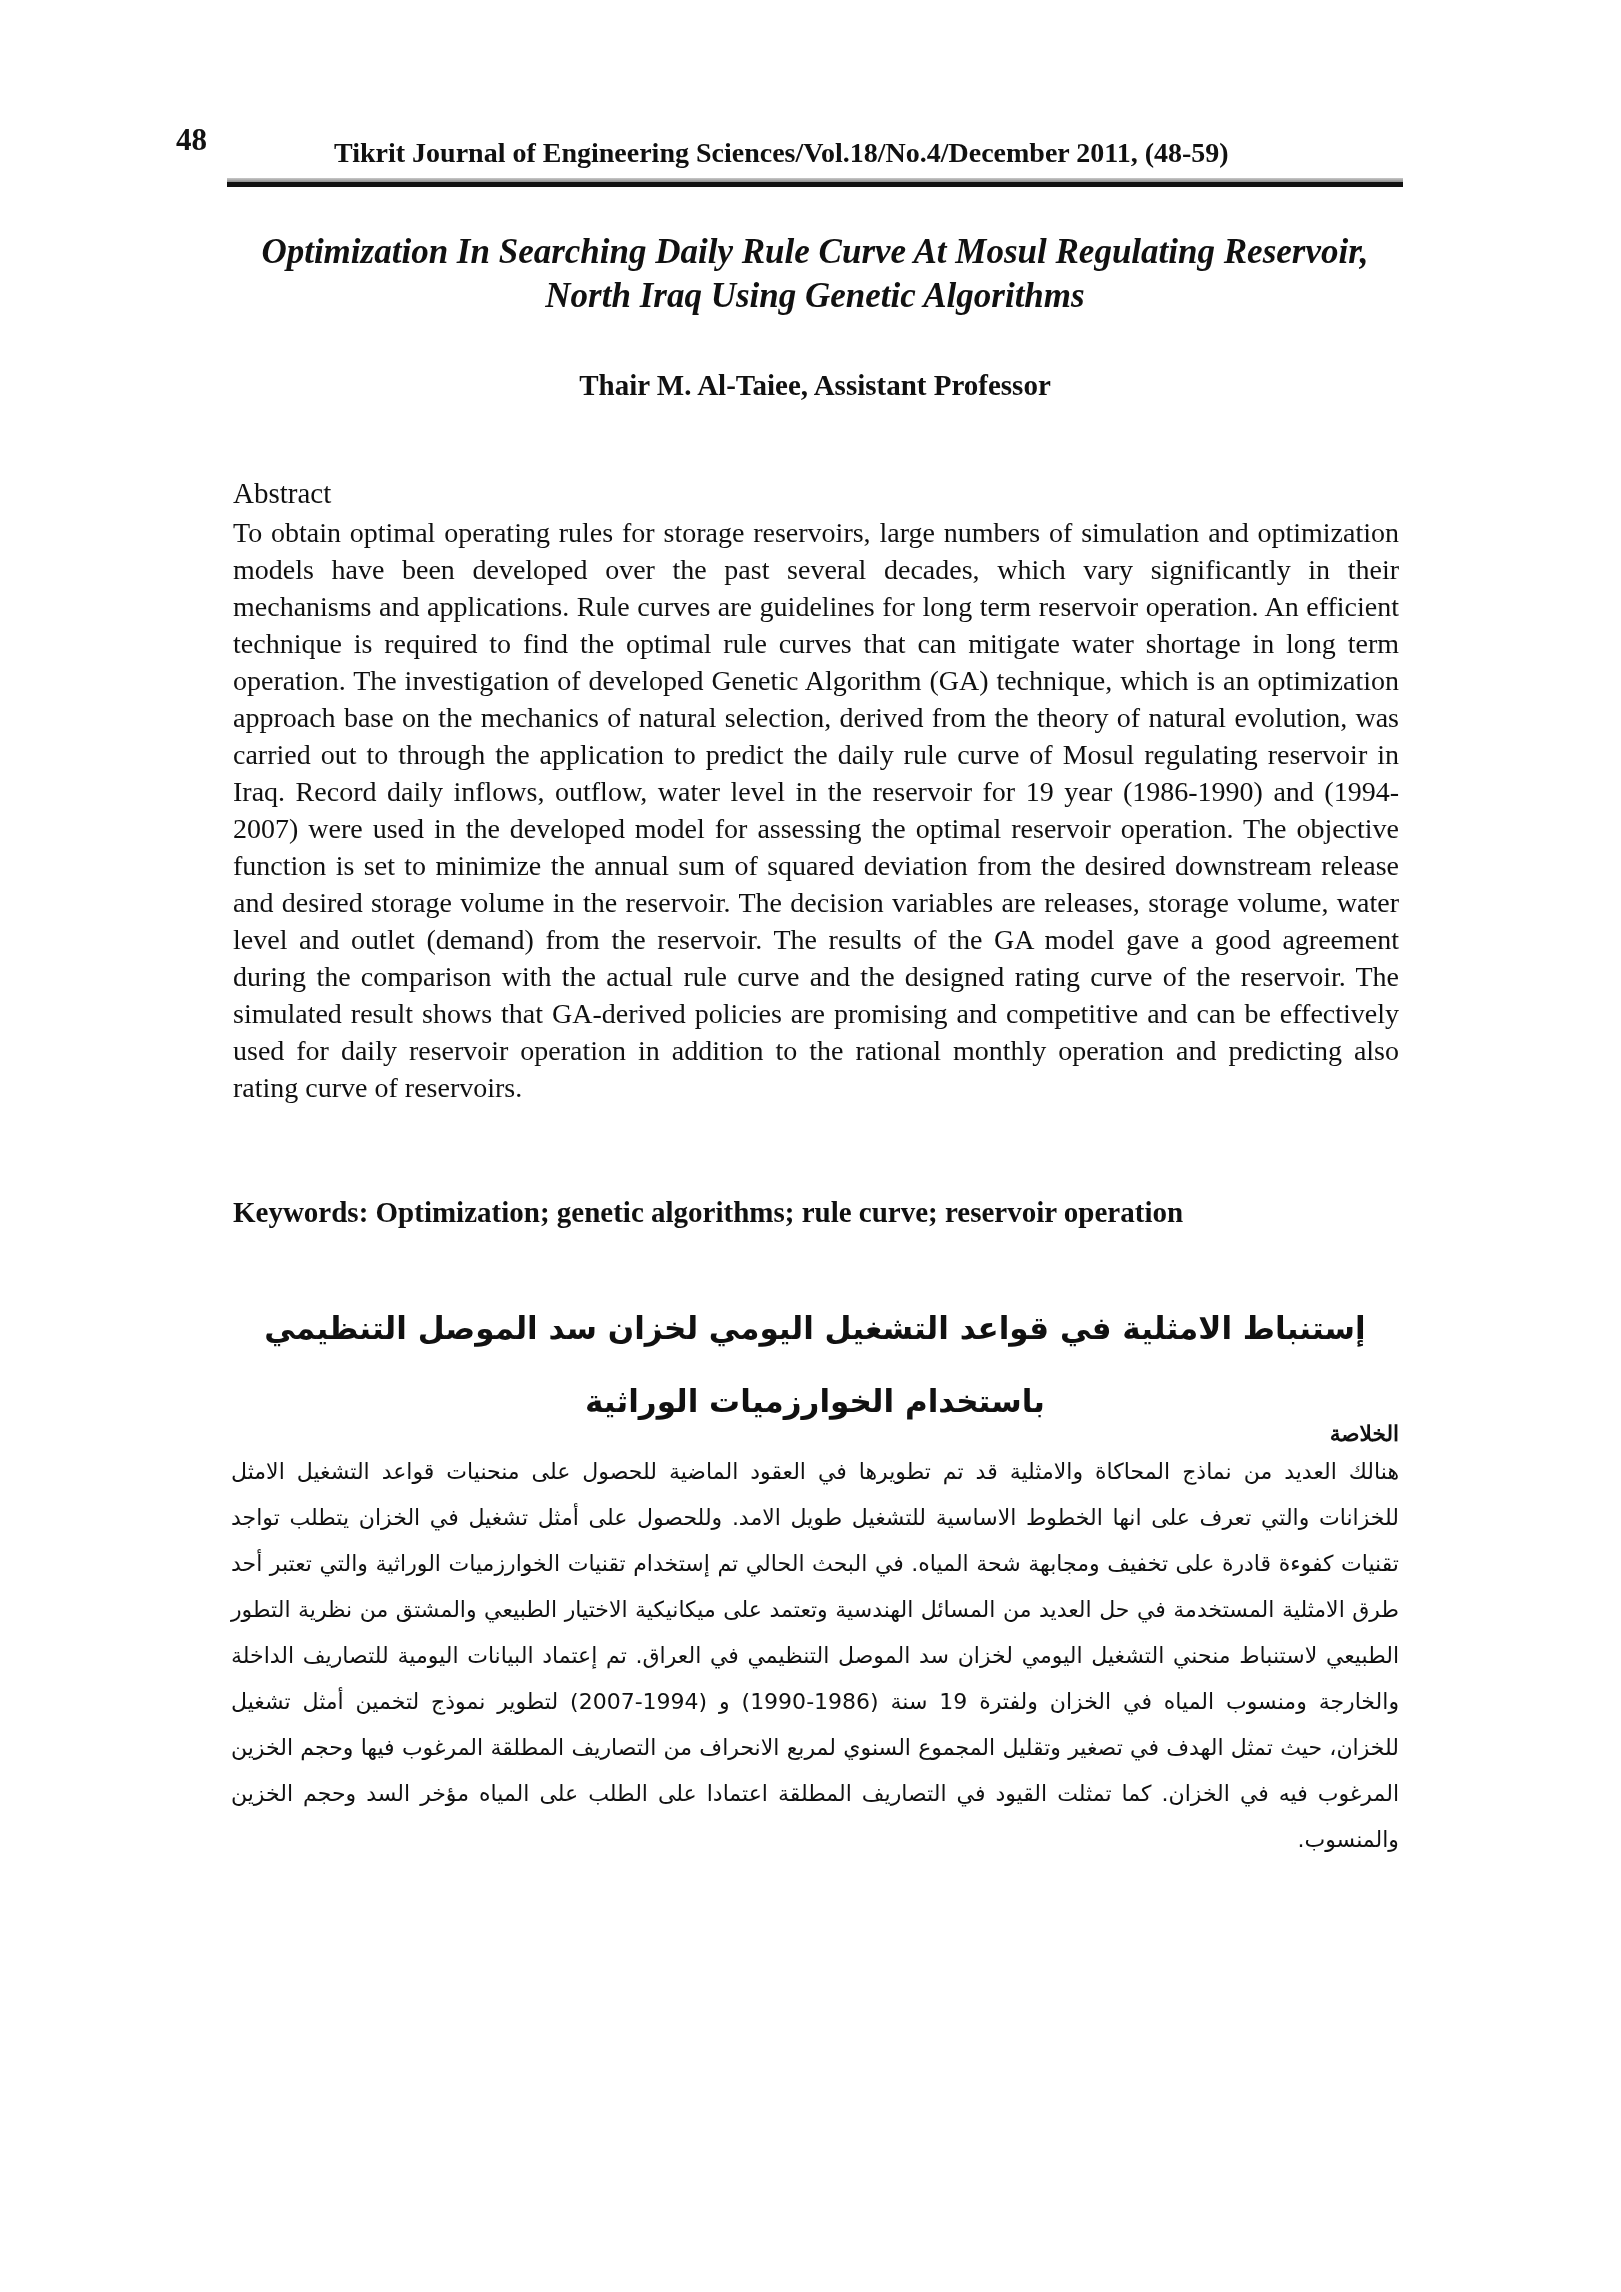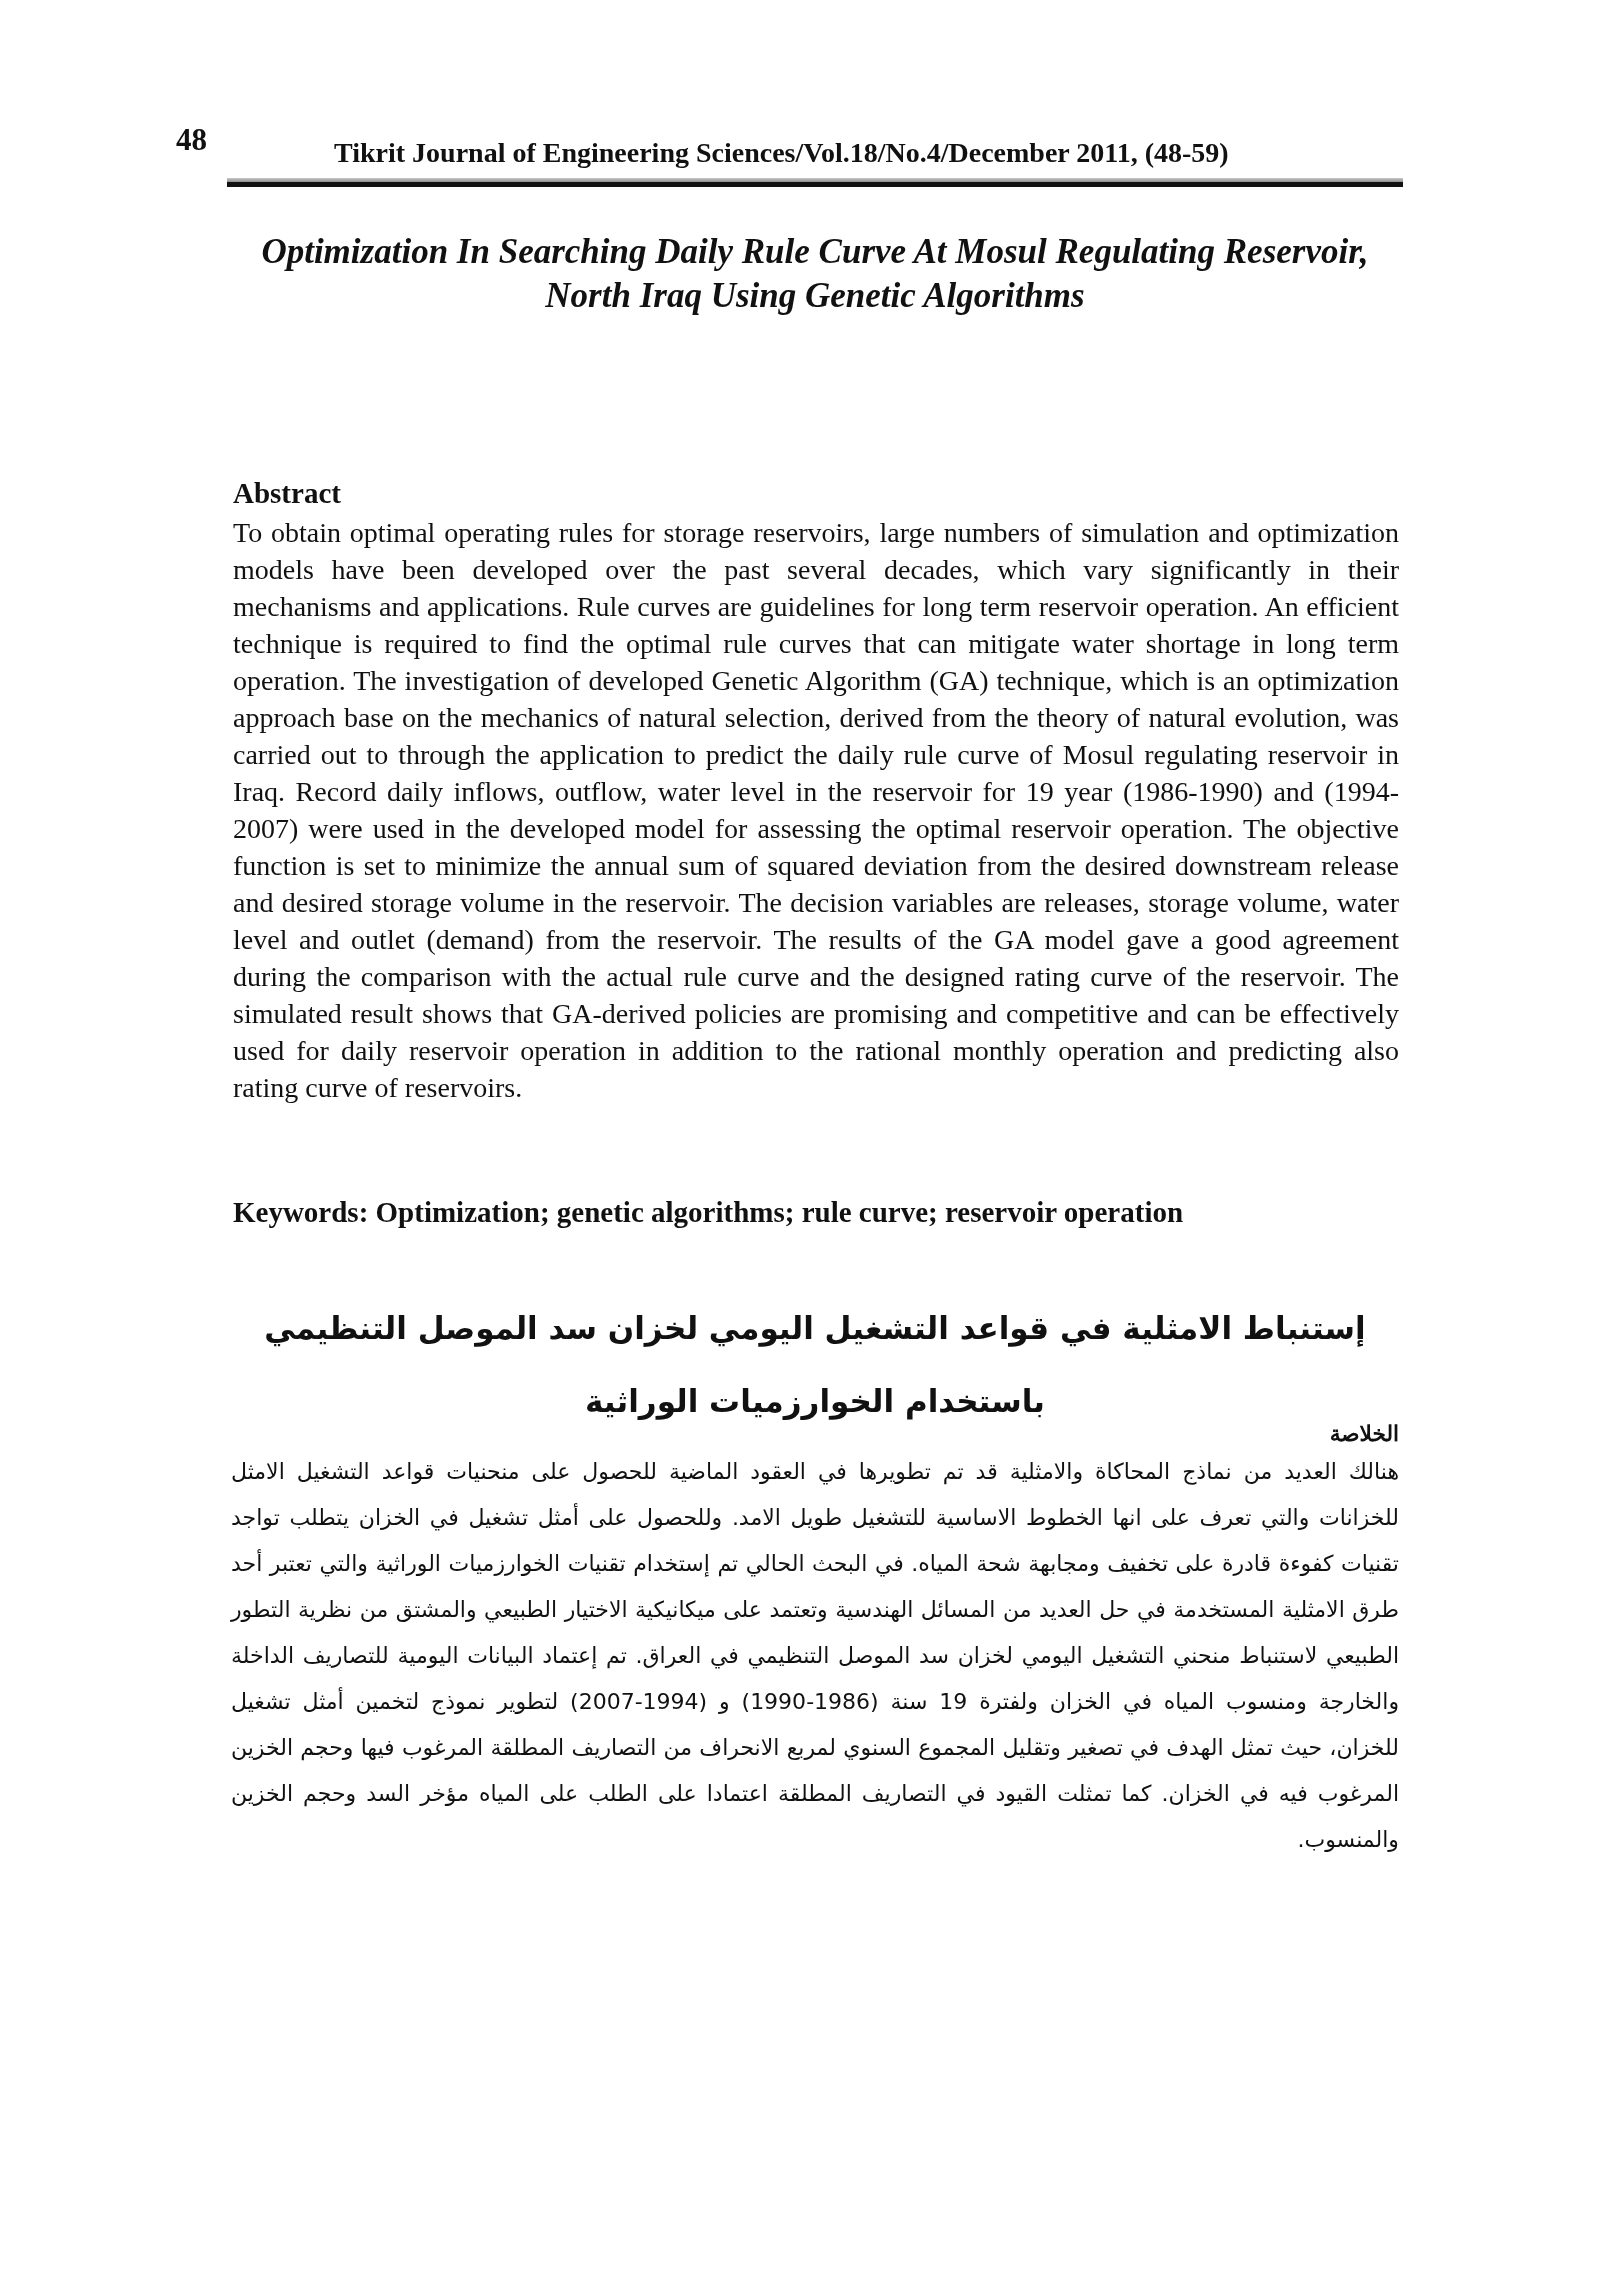"Thair M. Al-Taiee, Assistant Professor" div { html: none -> <div>Thair M. Al-Taiee, Assistant Professor</div> }
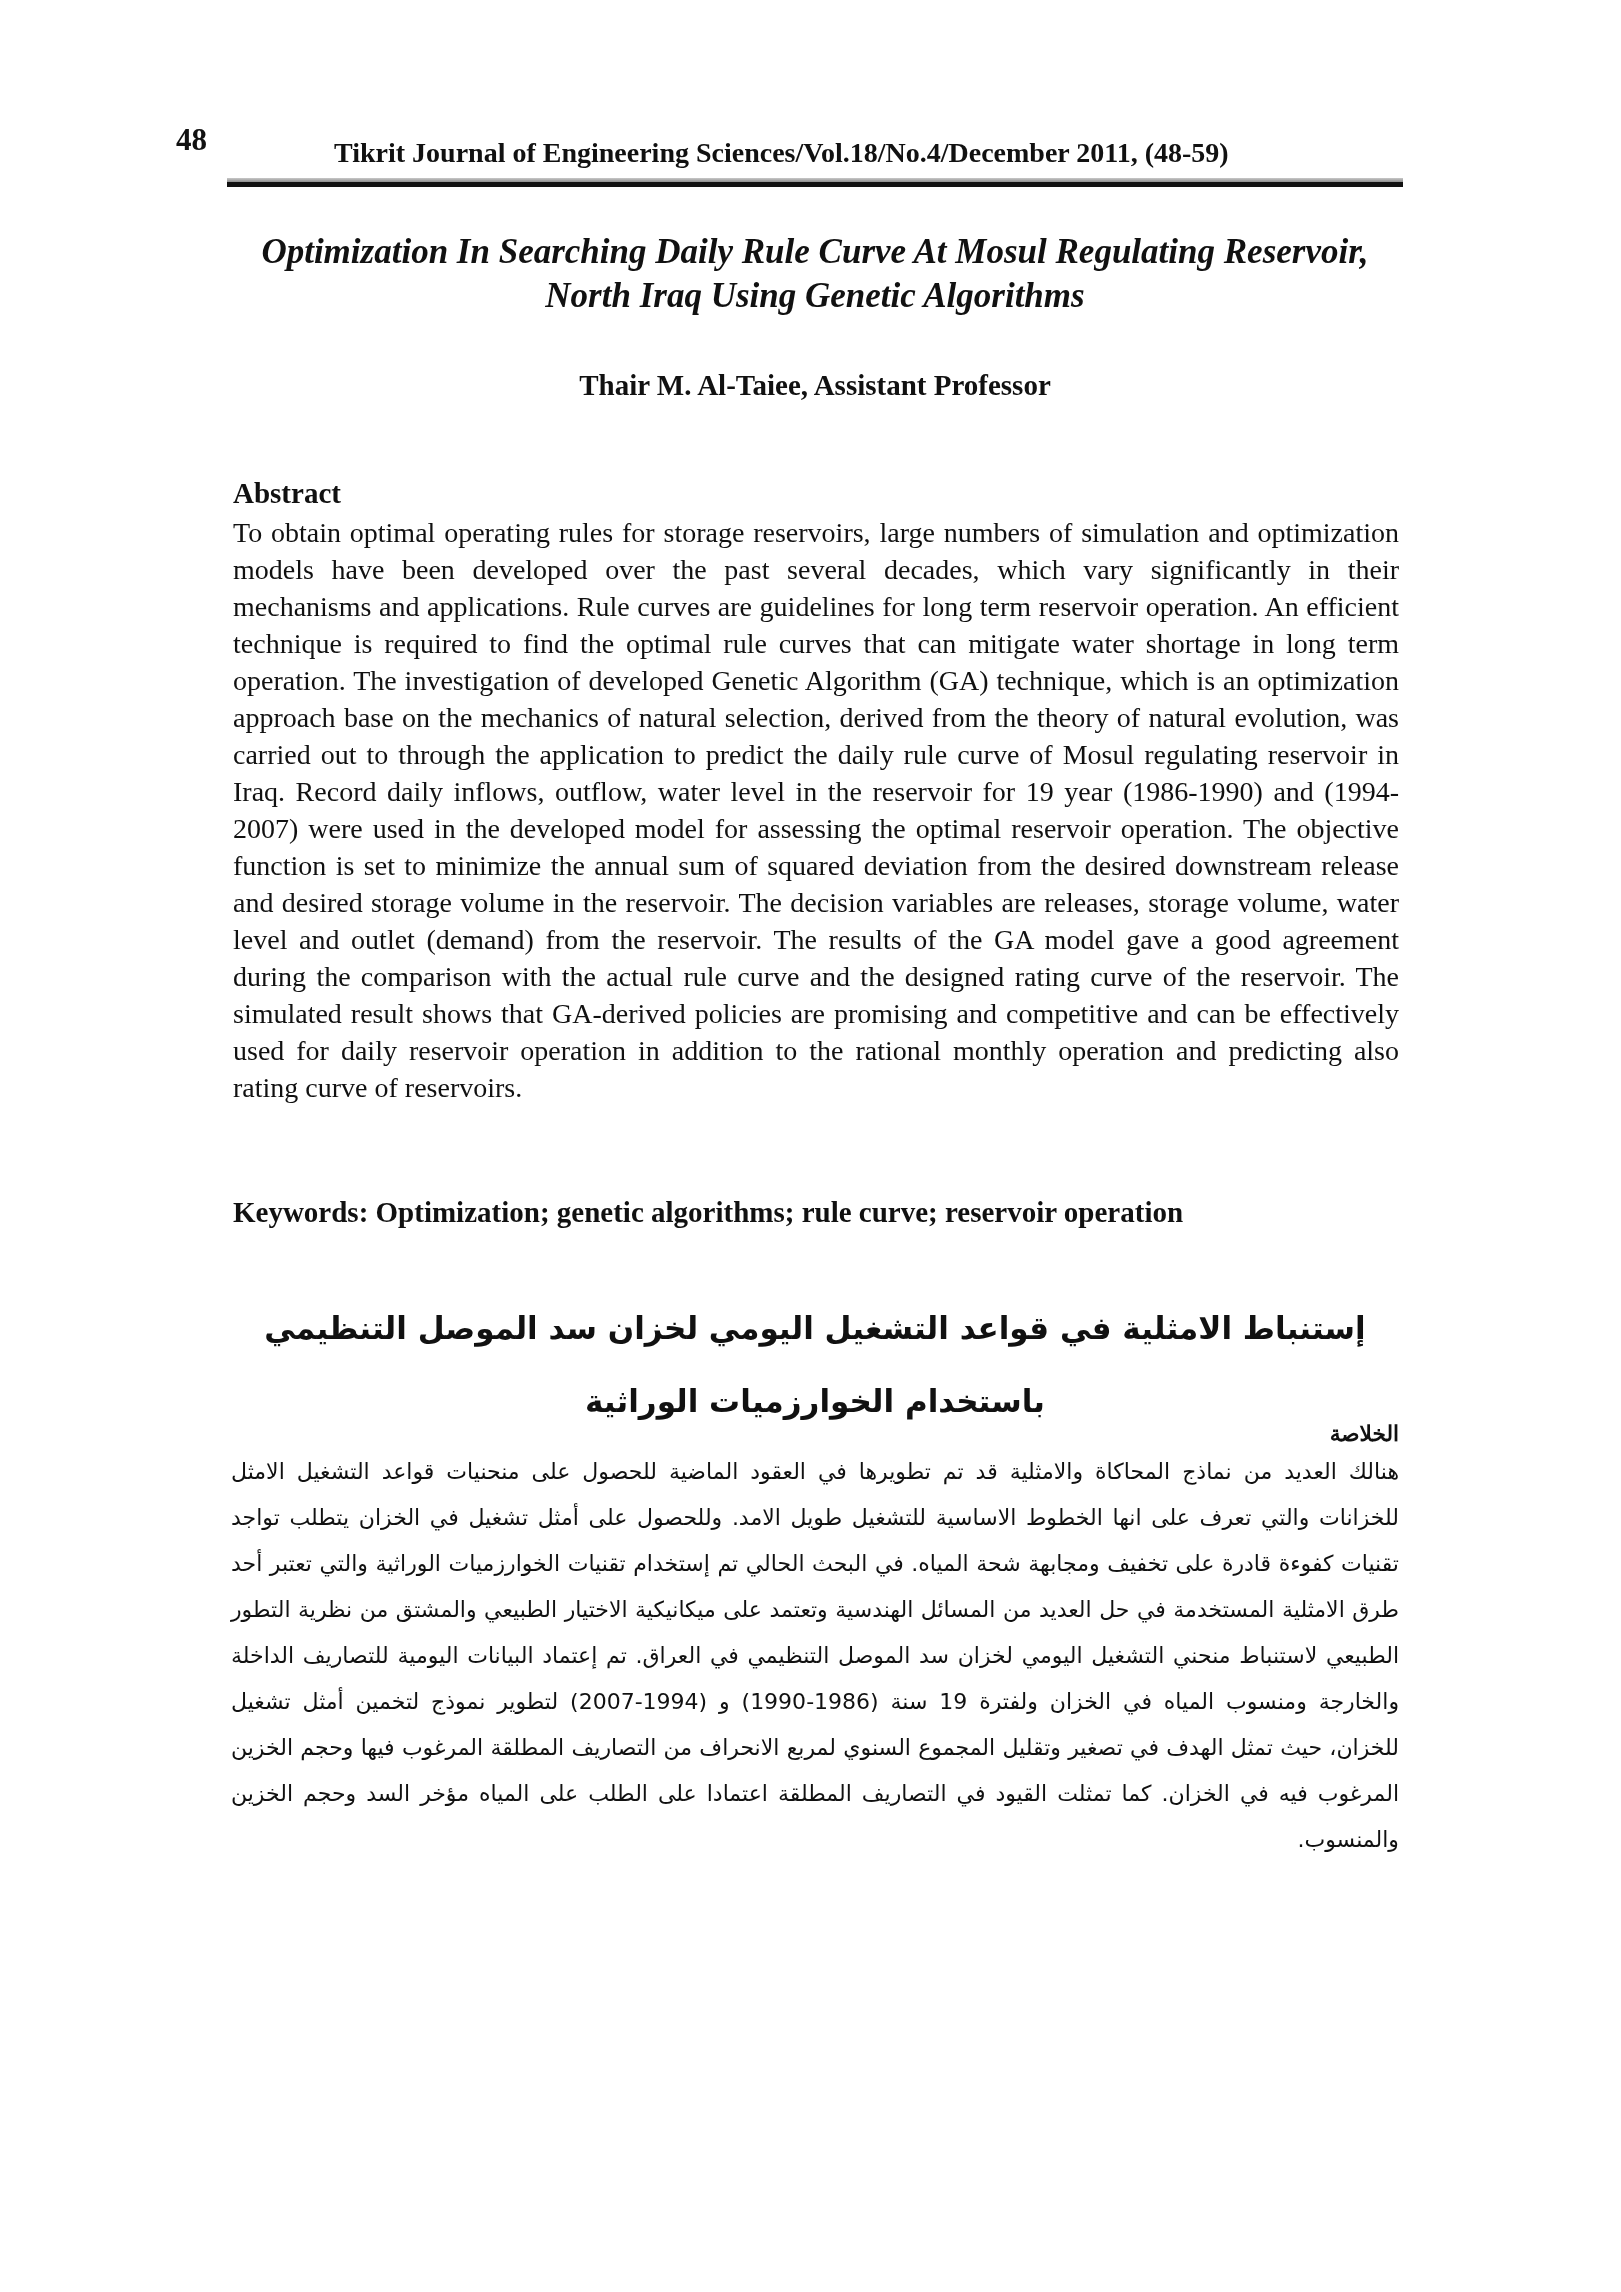"Abstract" .abstract-heading { font-weight: bold -> normal }
